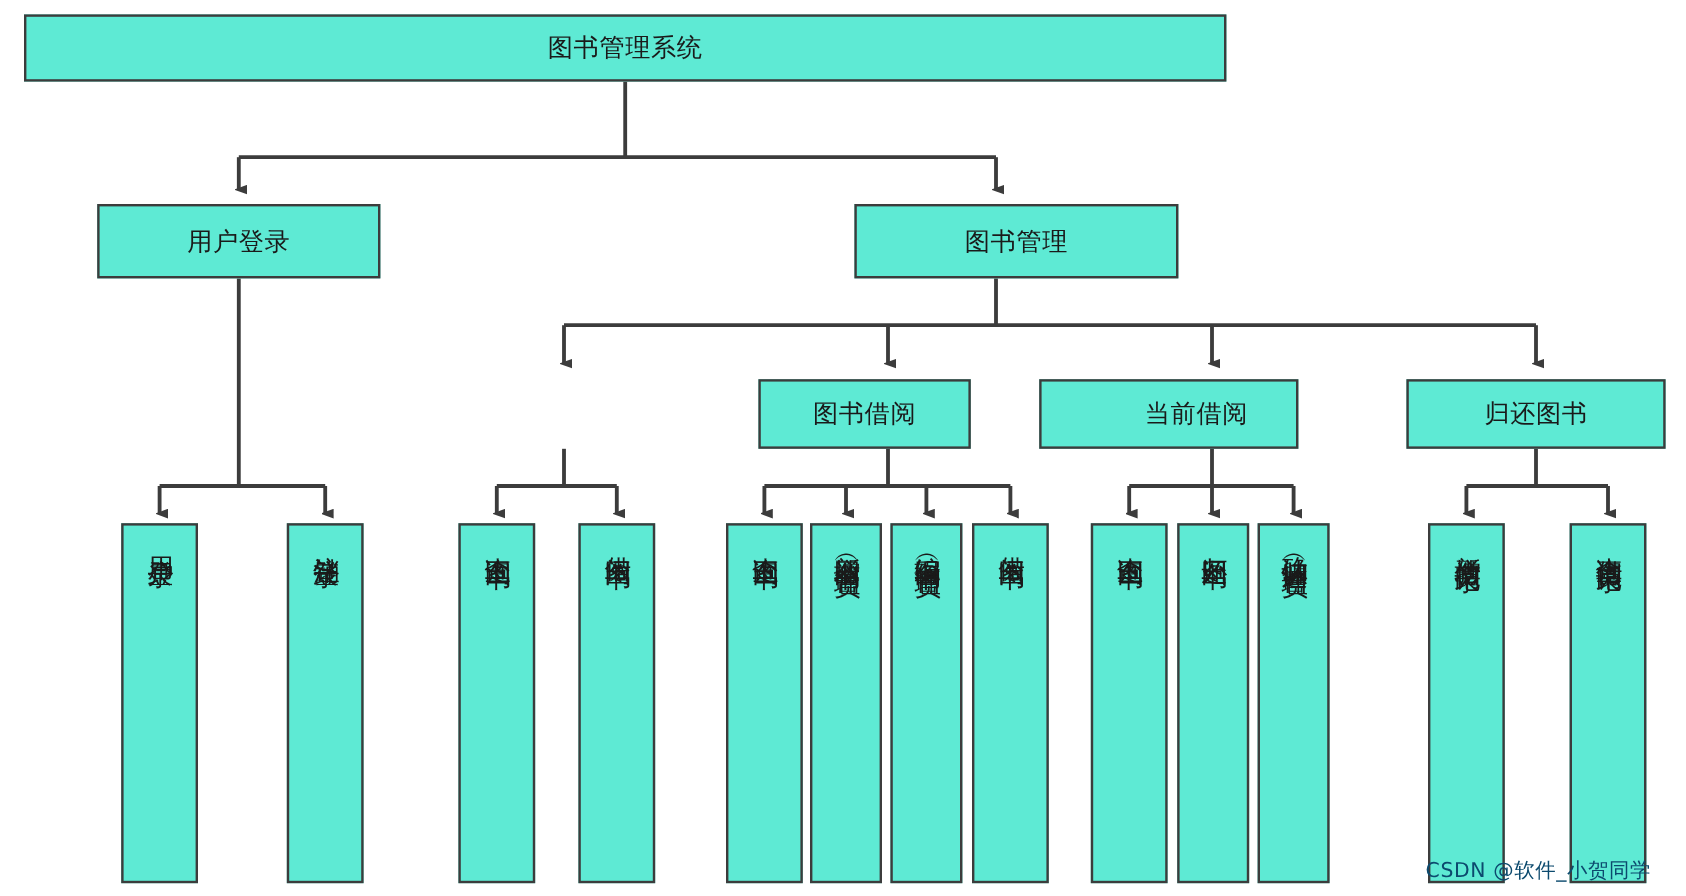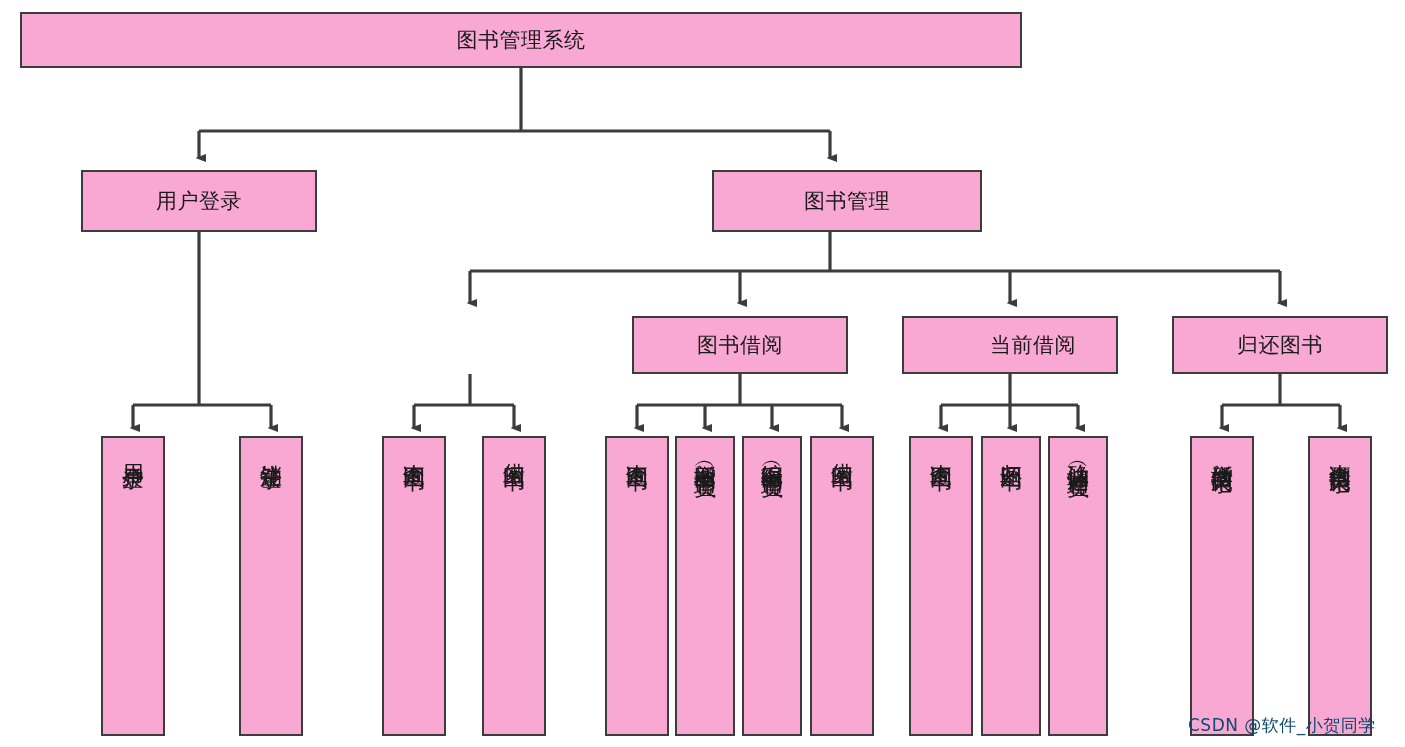"图书管理系统" .node { background: #f9a8d4 -> #5eead4 }
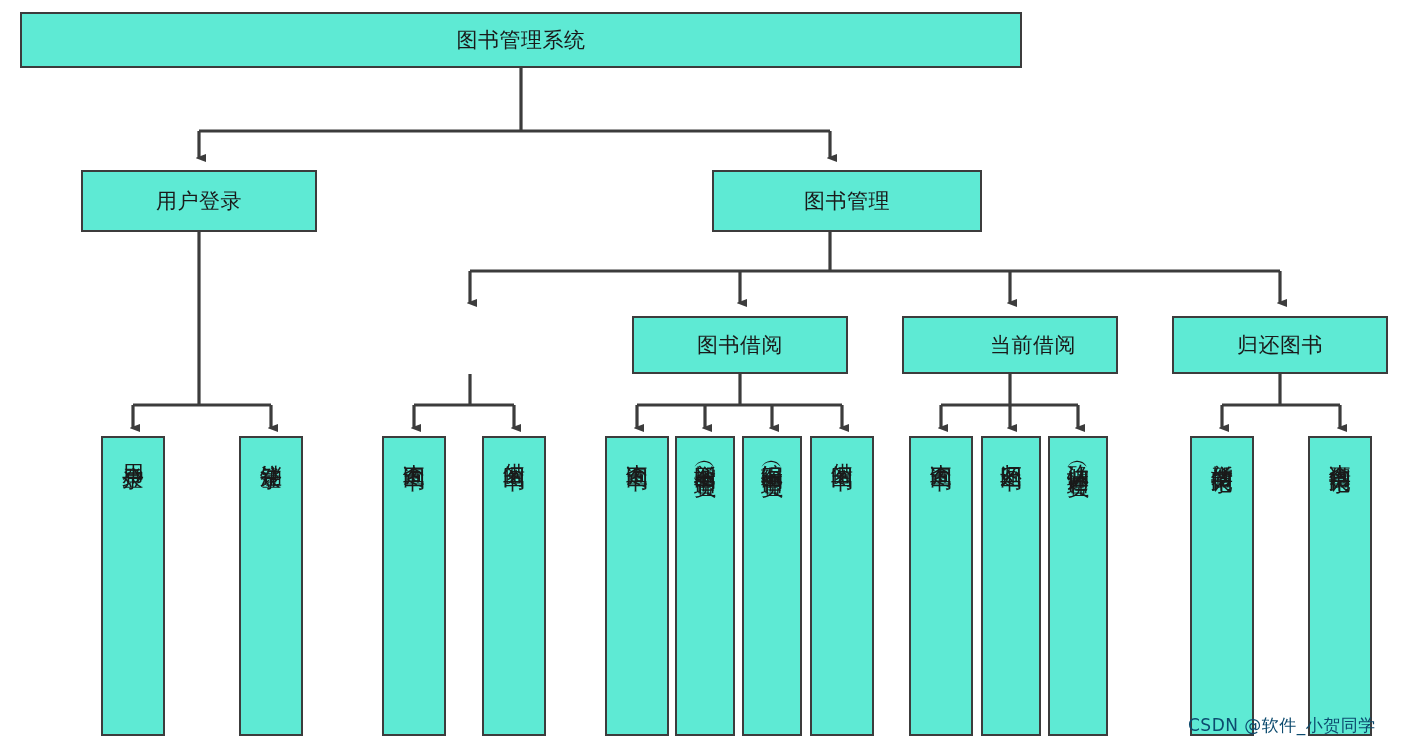"图书借阅" div.node { width: 216px -> 177px }
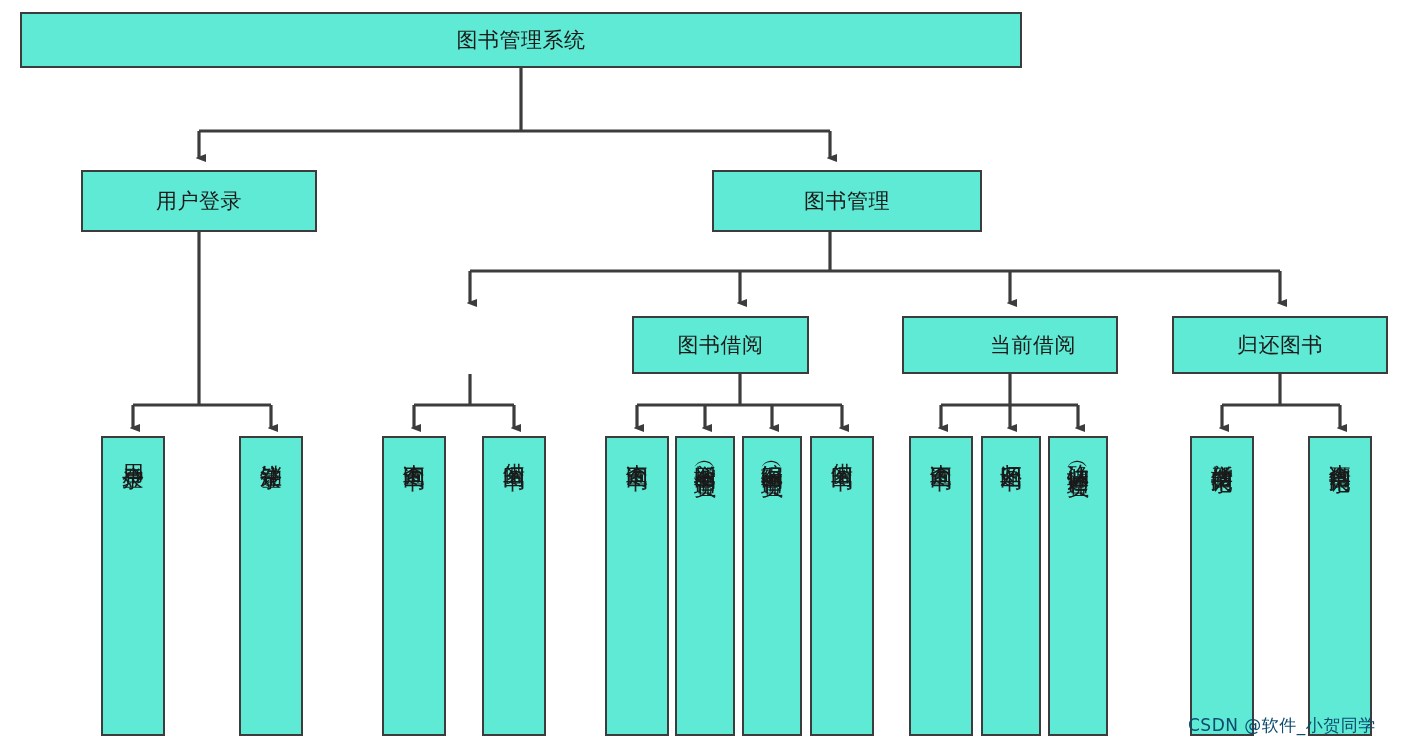"当前借阅" div.node { left: 902px -> 866px }
